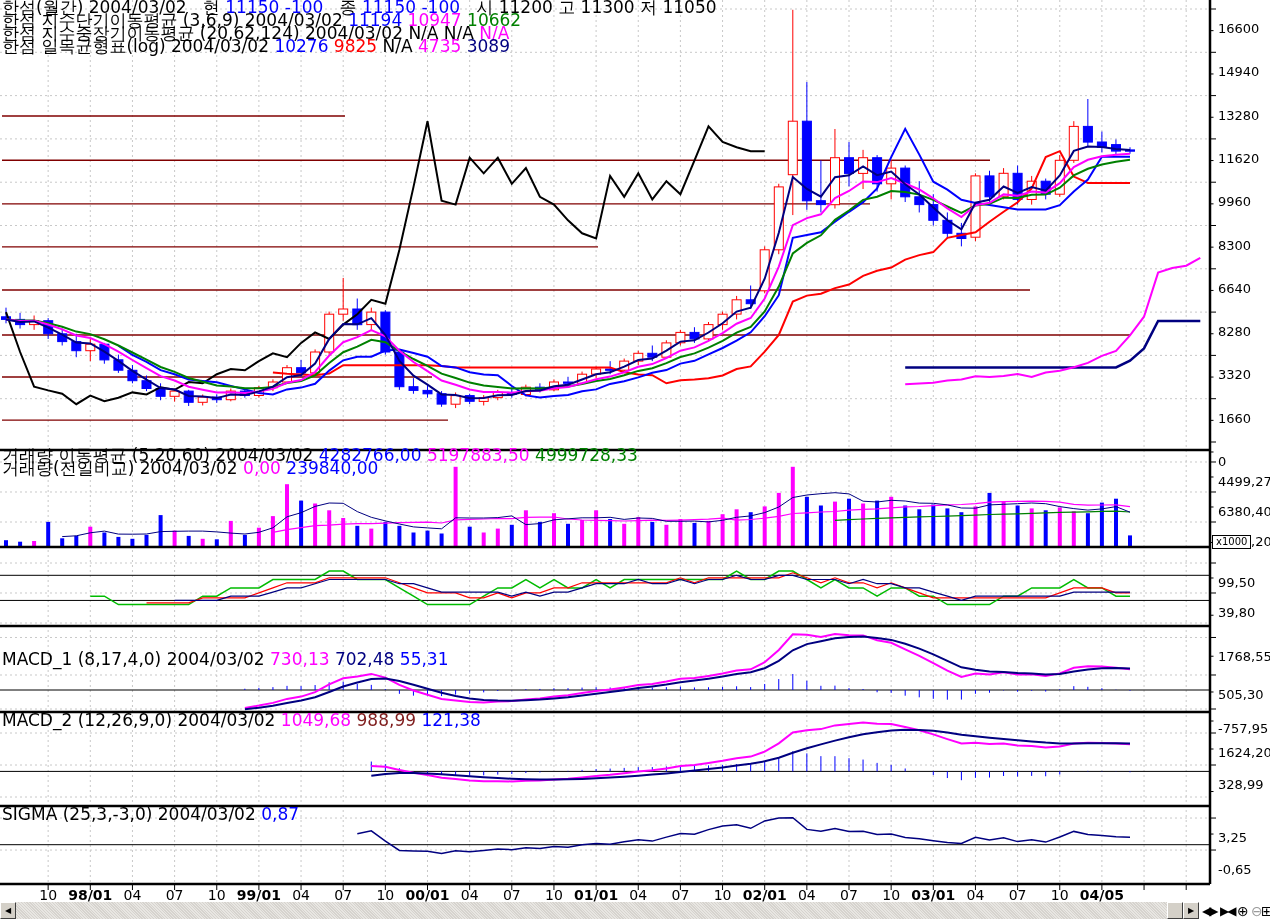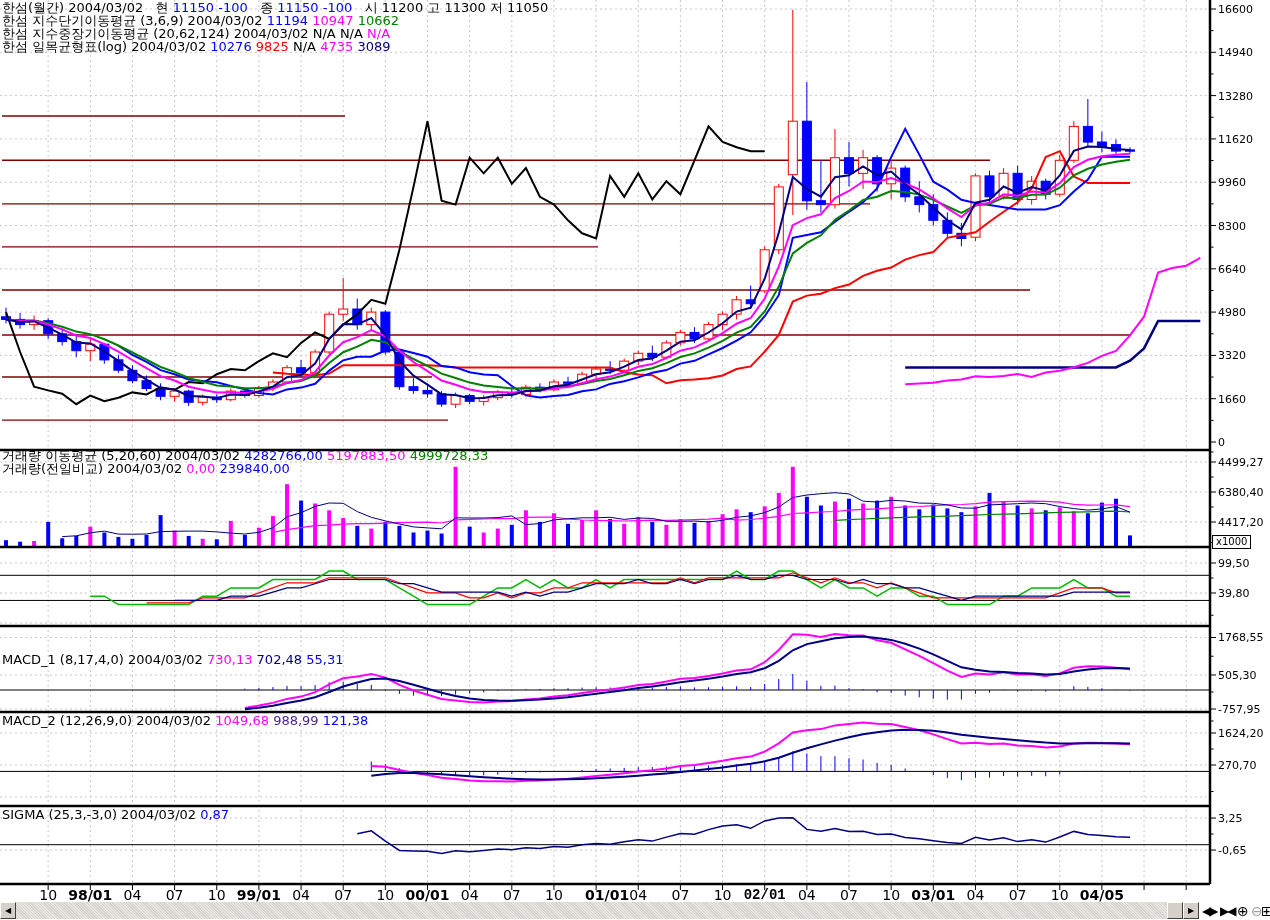"한섬(월간) 2004/03/02 현 11150 -100" .hdr { font-size: 13px -> 17px }
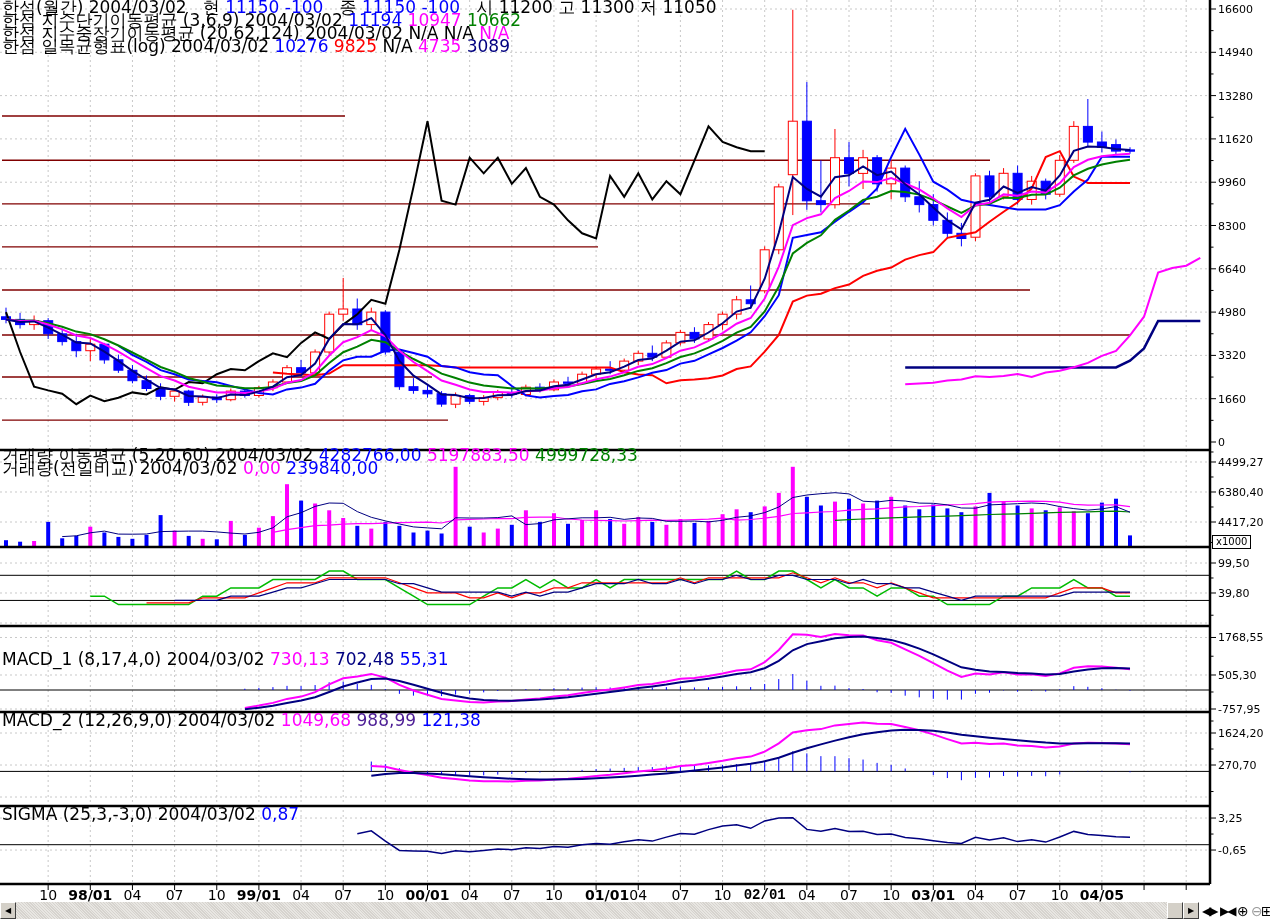"16600" .ylab { font-size: 11px -> 13px; margin-top: none -> 19px }
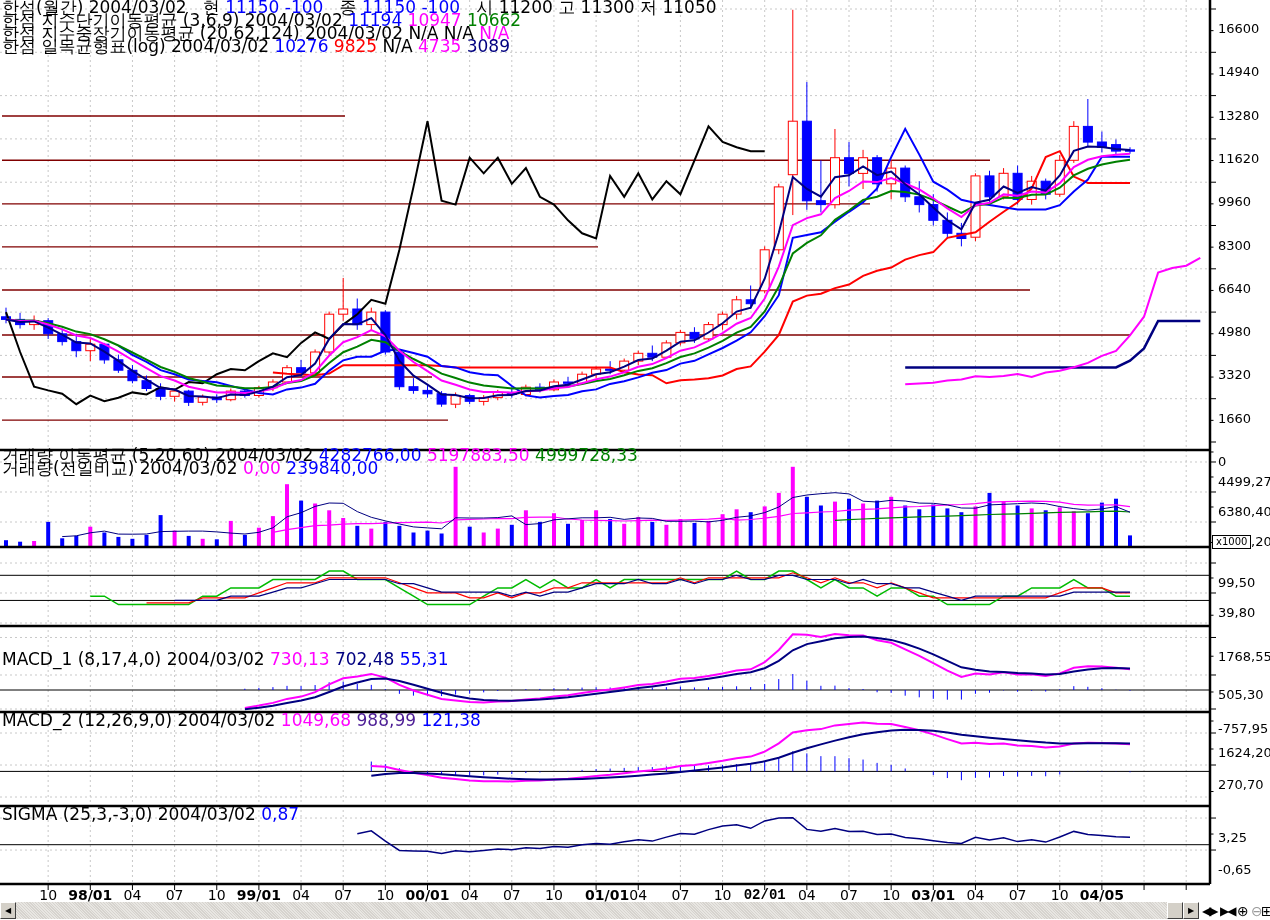"4980" div.ylab { text: 4980 -> 8280 }
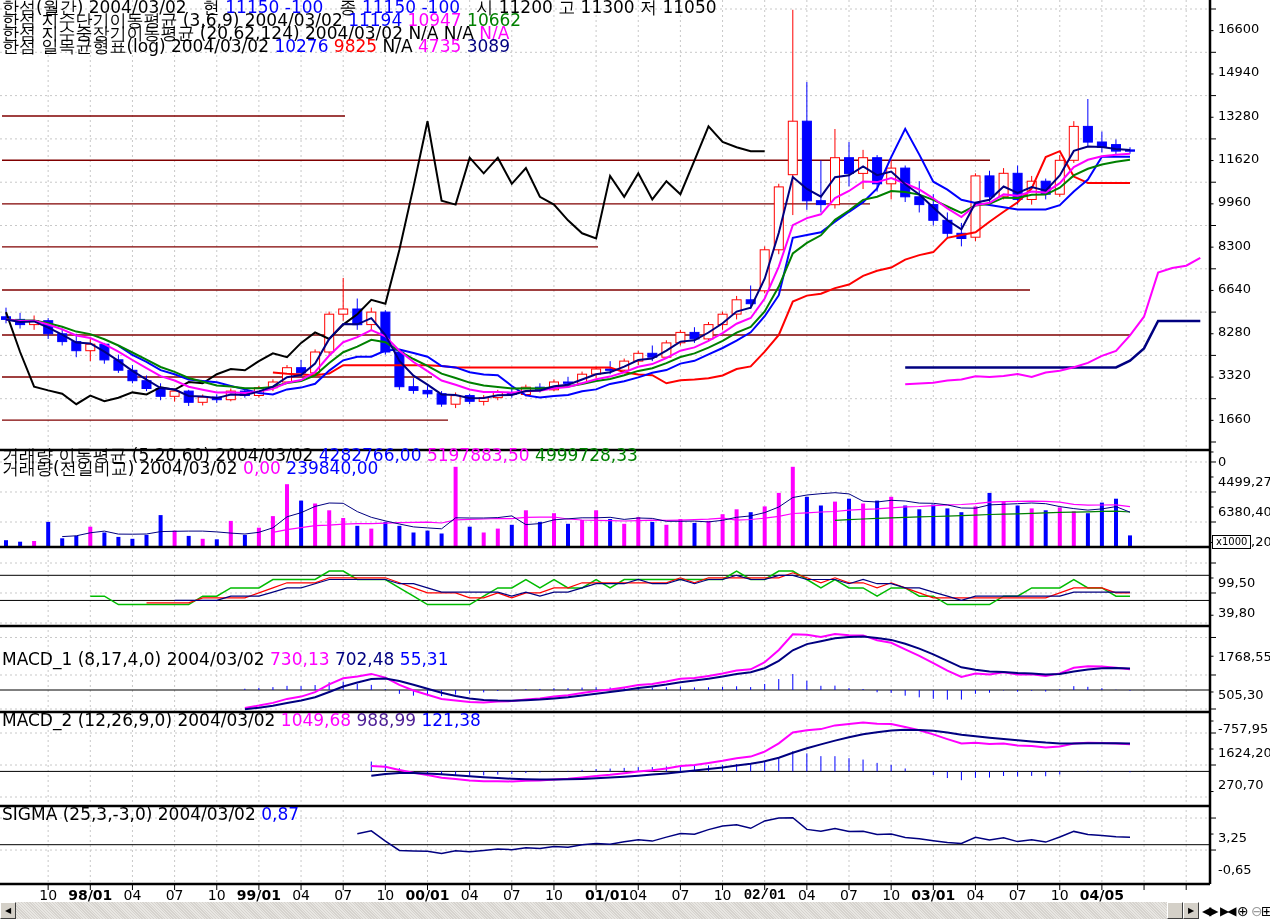"988,99" span { color: #4c1d95 -> #7f1d1d }
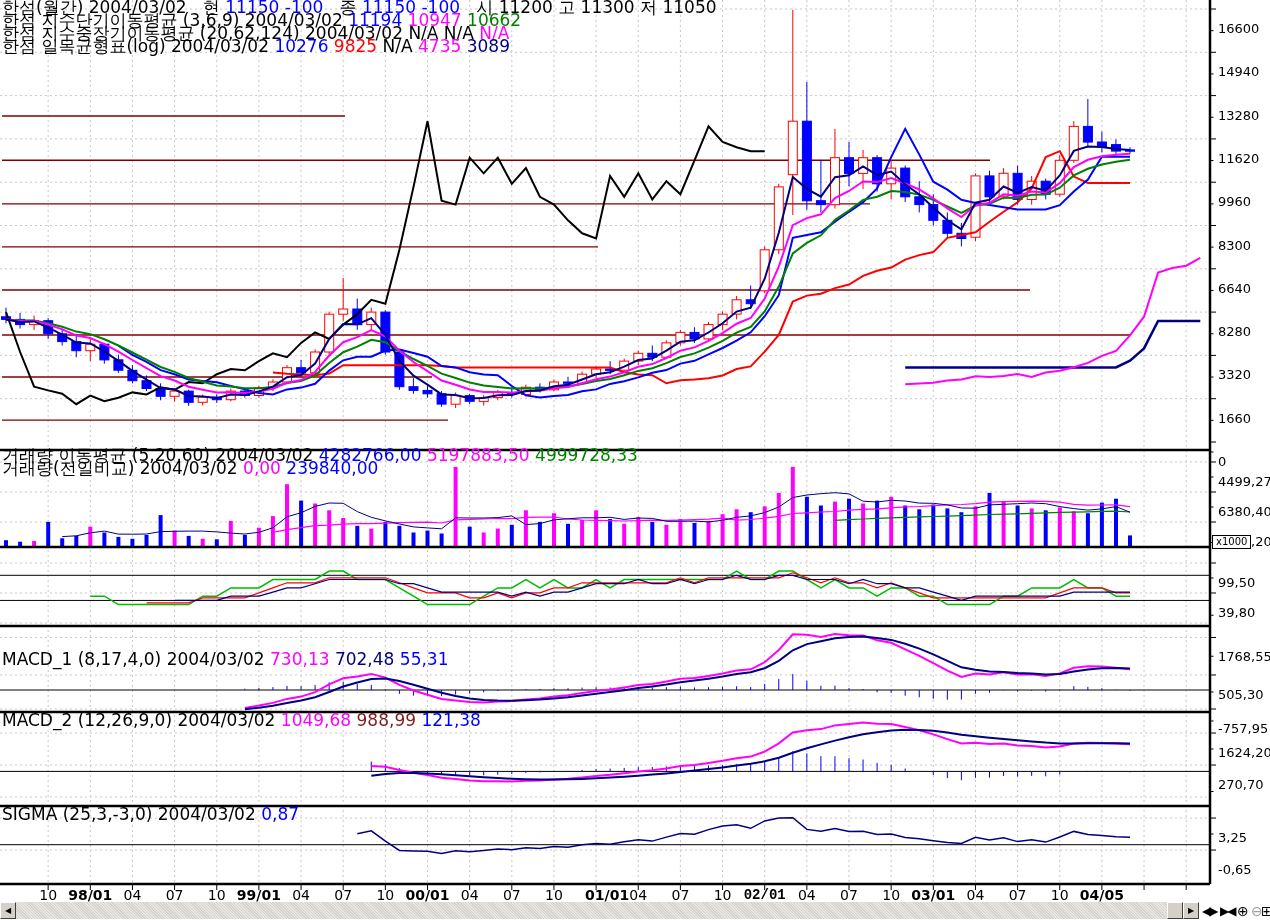"270,70" div.ylab { text: 270,70 -> 328,99 }
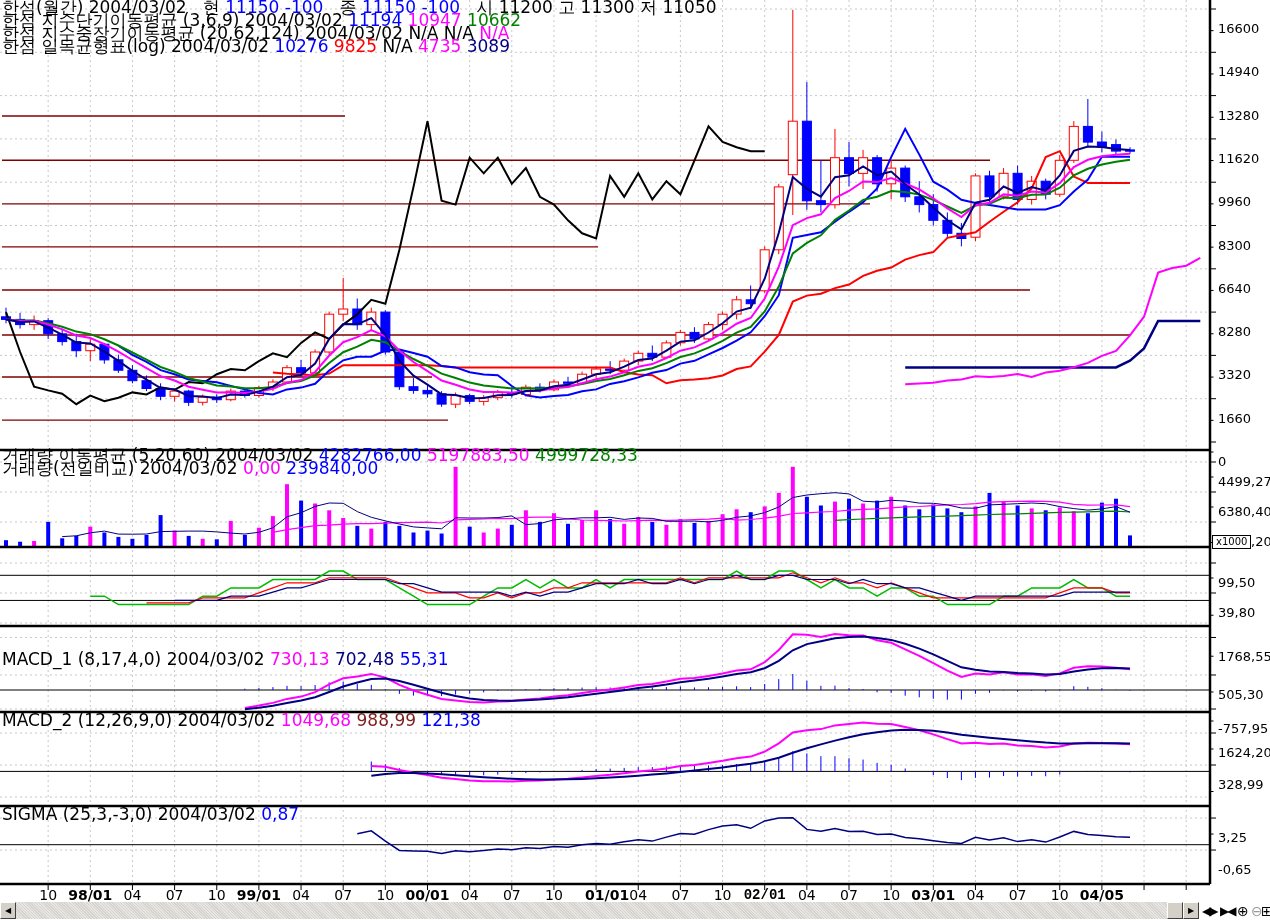"01/01" div.xlab { margin-left: 11px -> none }
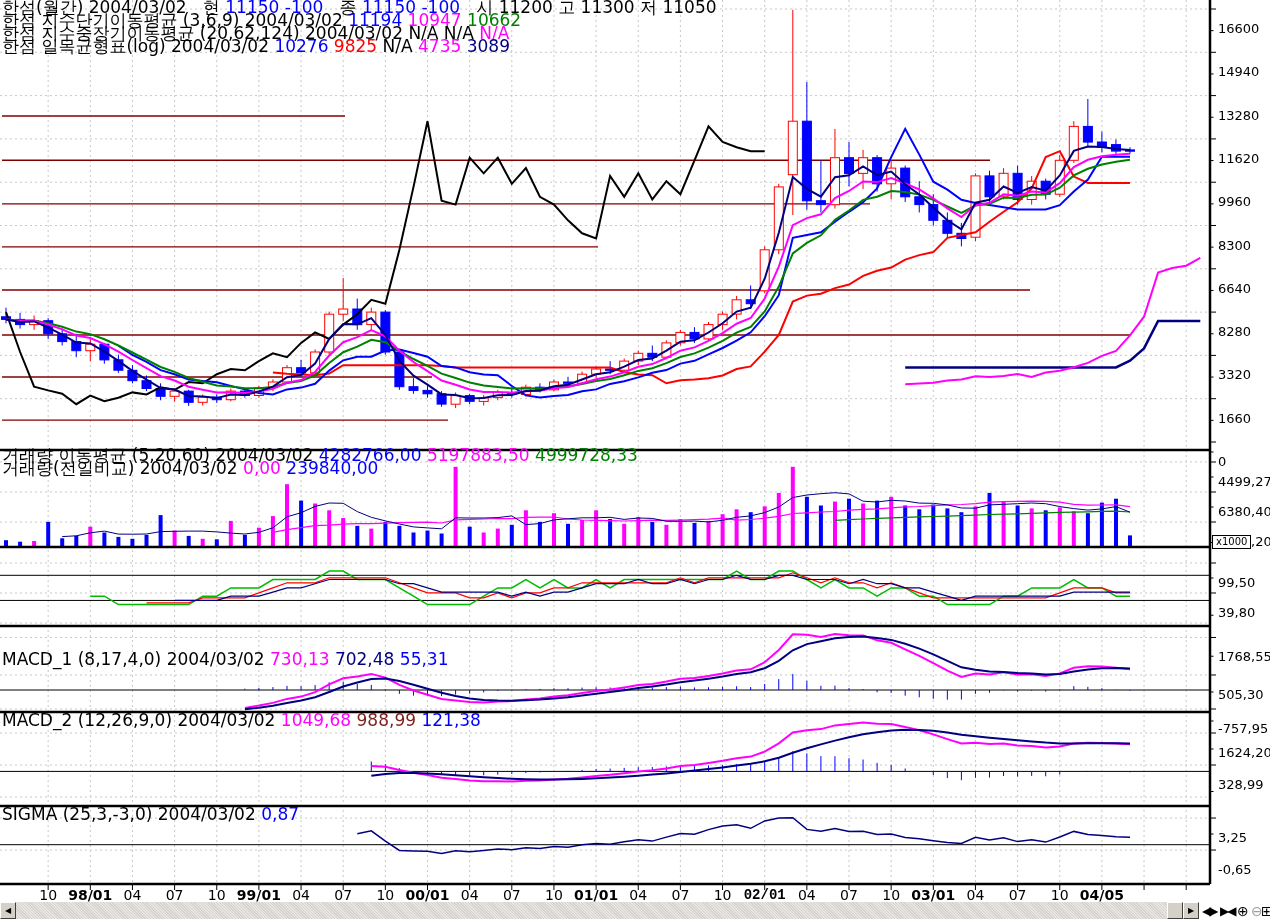"02/01" div.xlab { font-family: Liberation Mono, monospace -> none }
